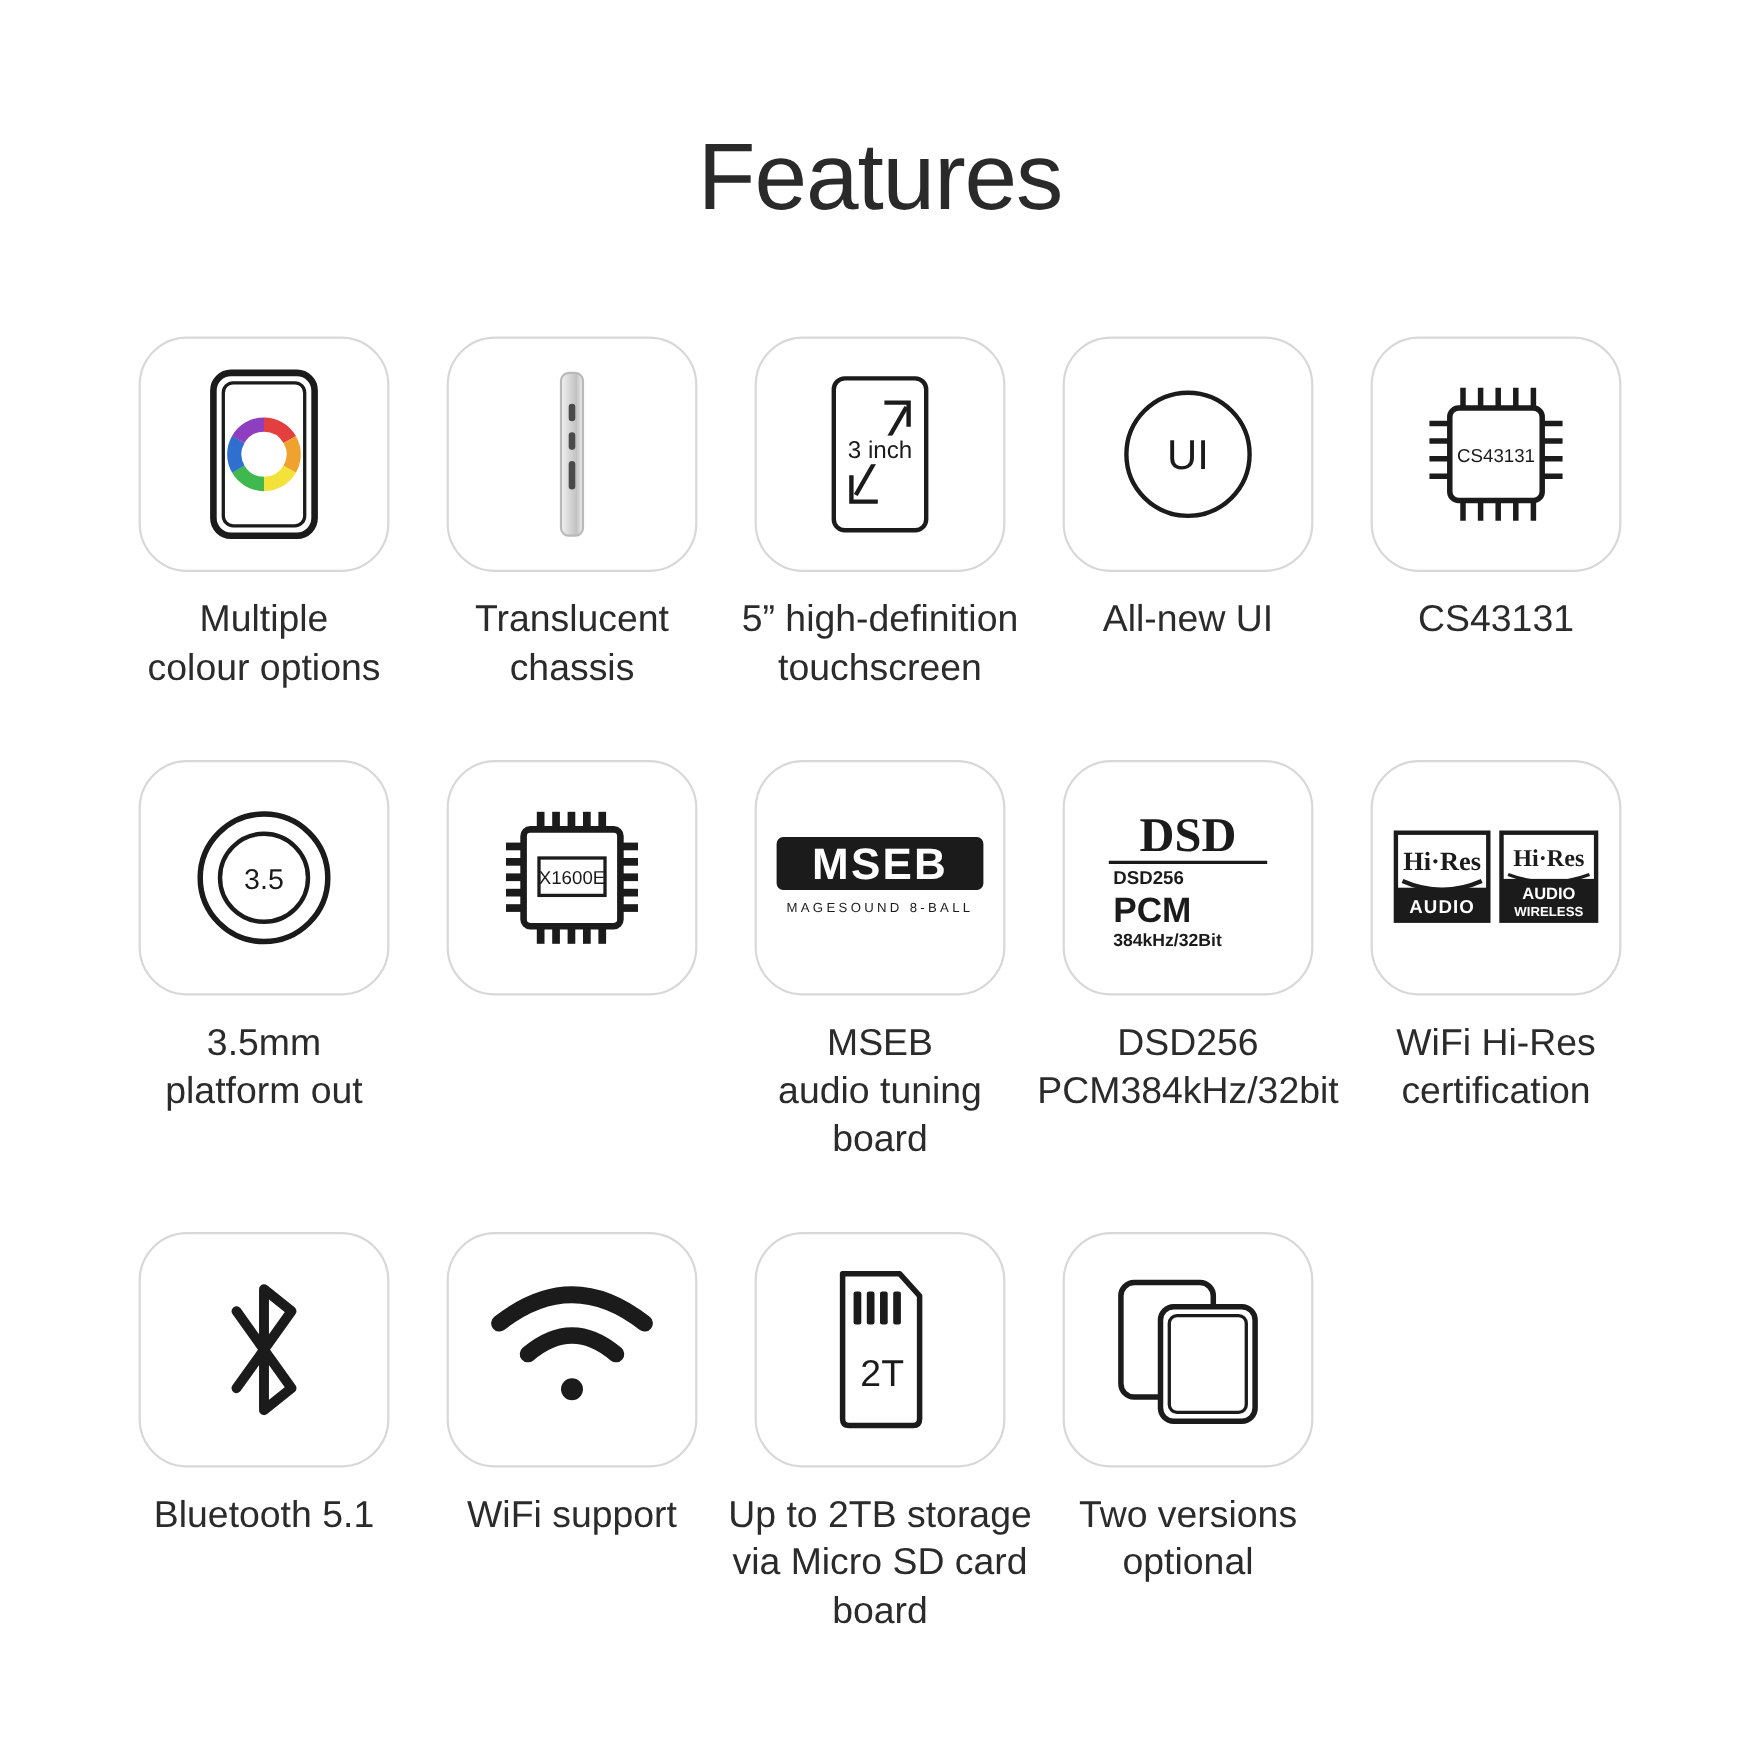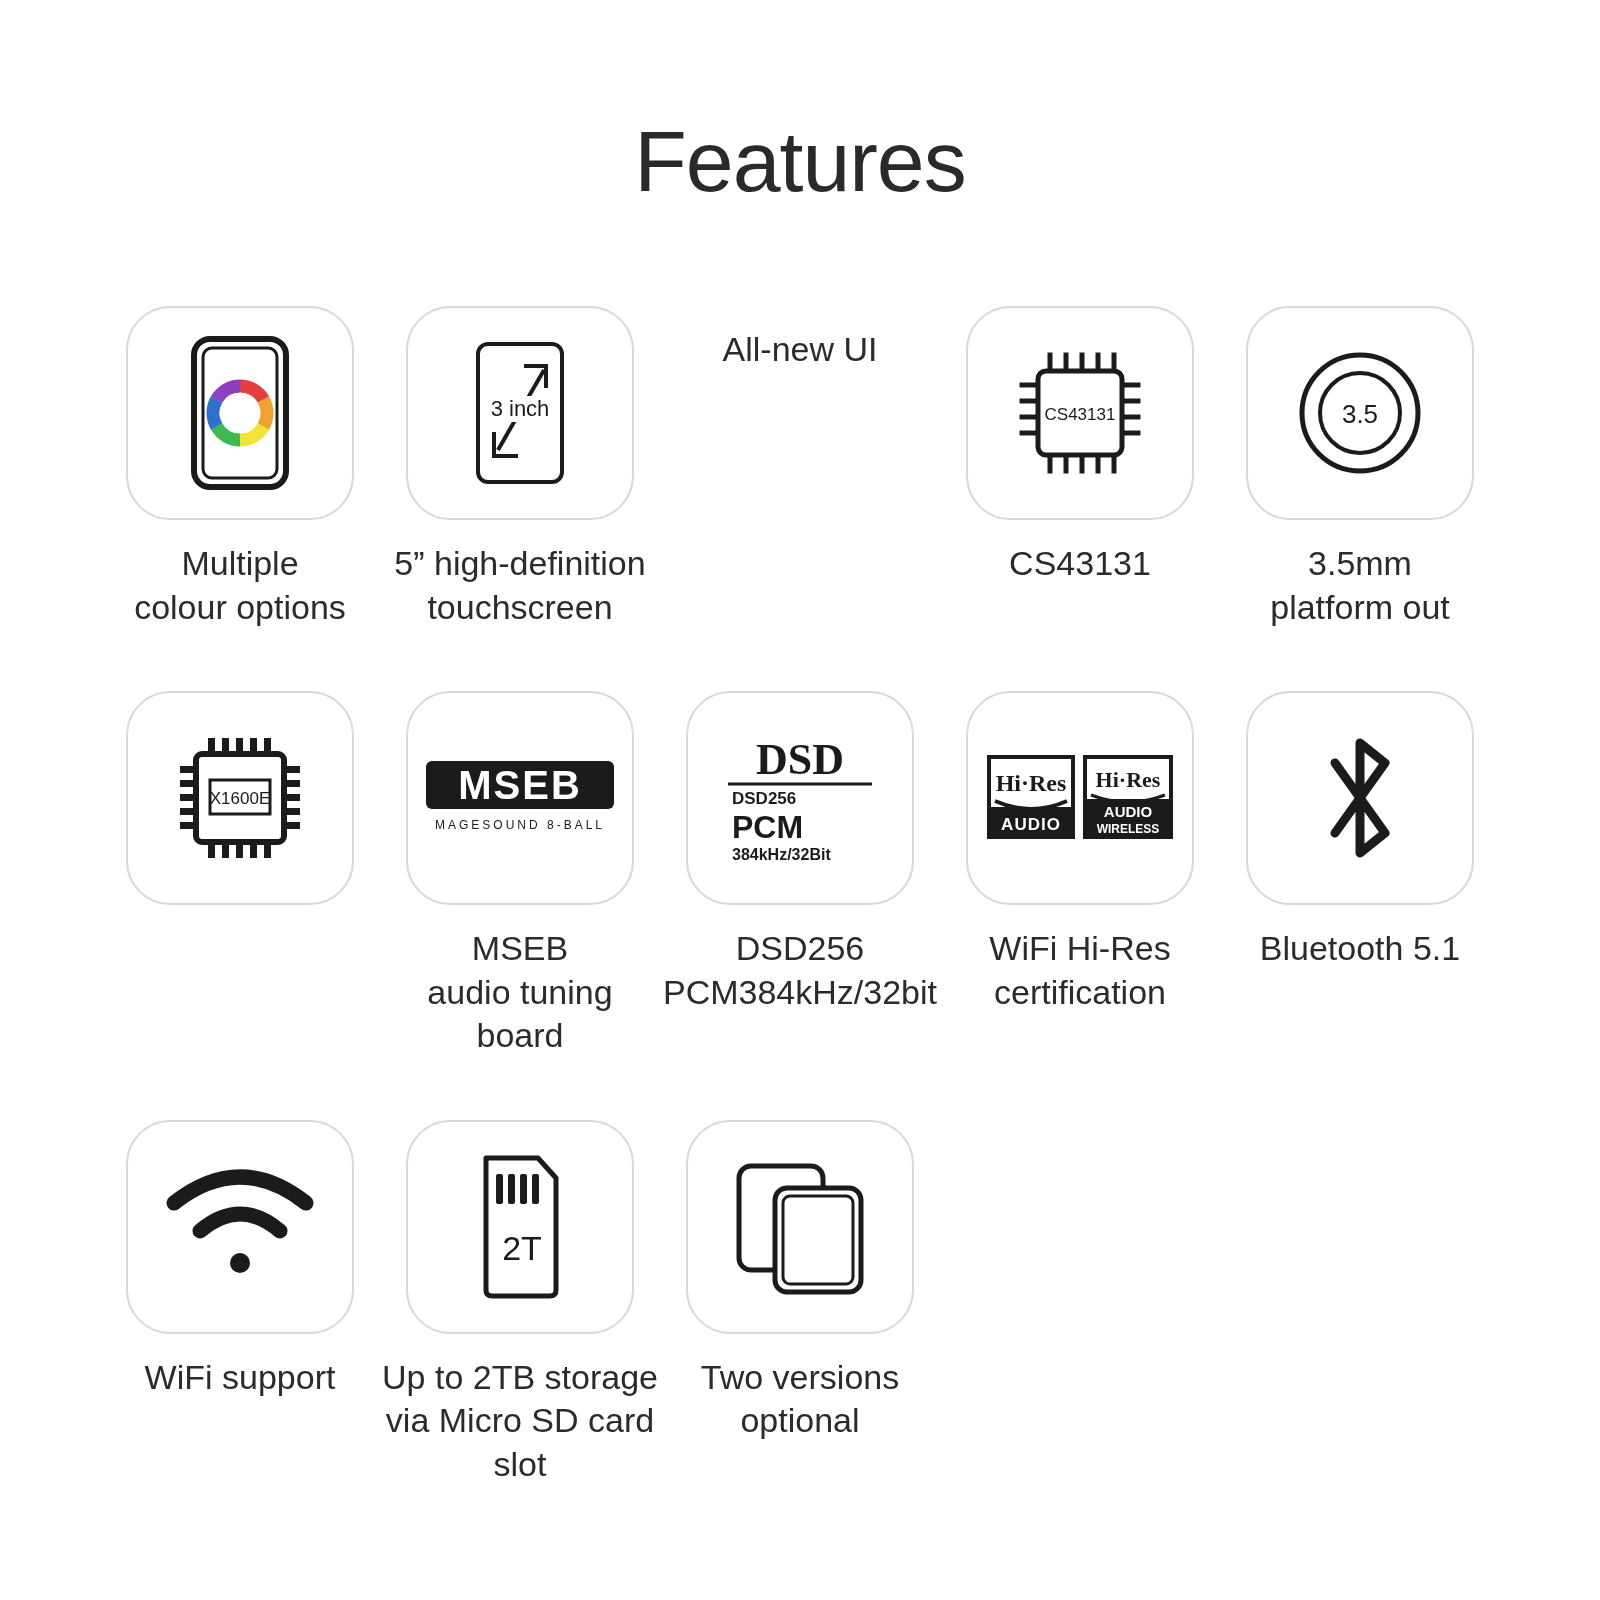"UI" div.tile { html: none -> <div> <span> <svg> <circle></circle> <text>UI</text> </svg> </span> </div> }
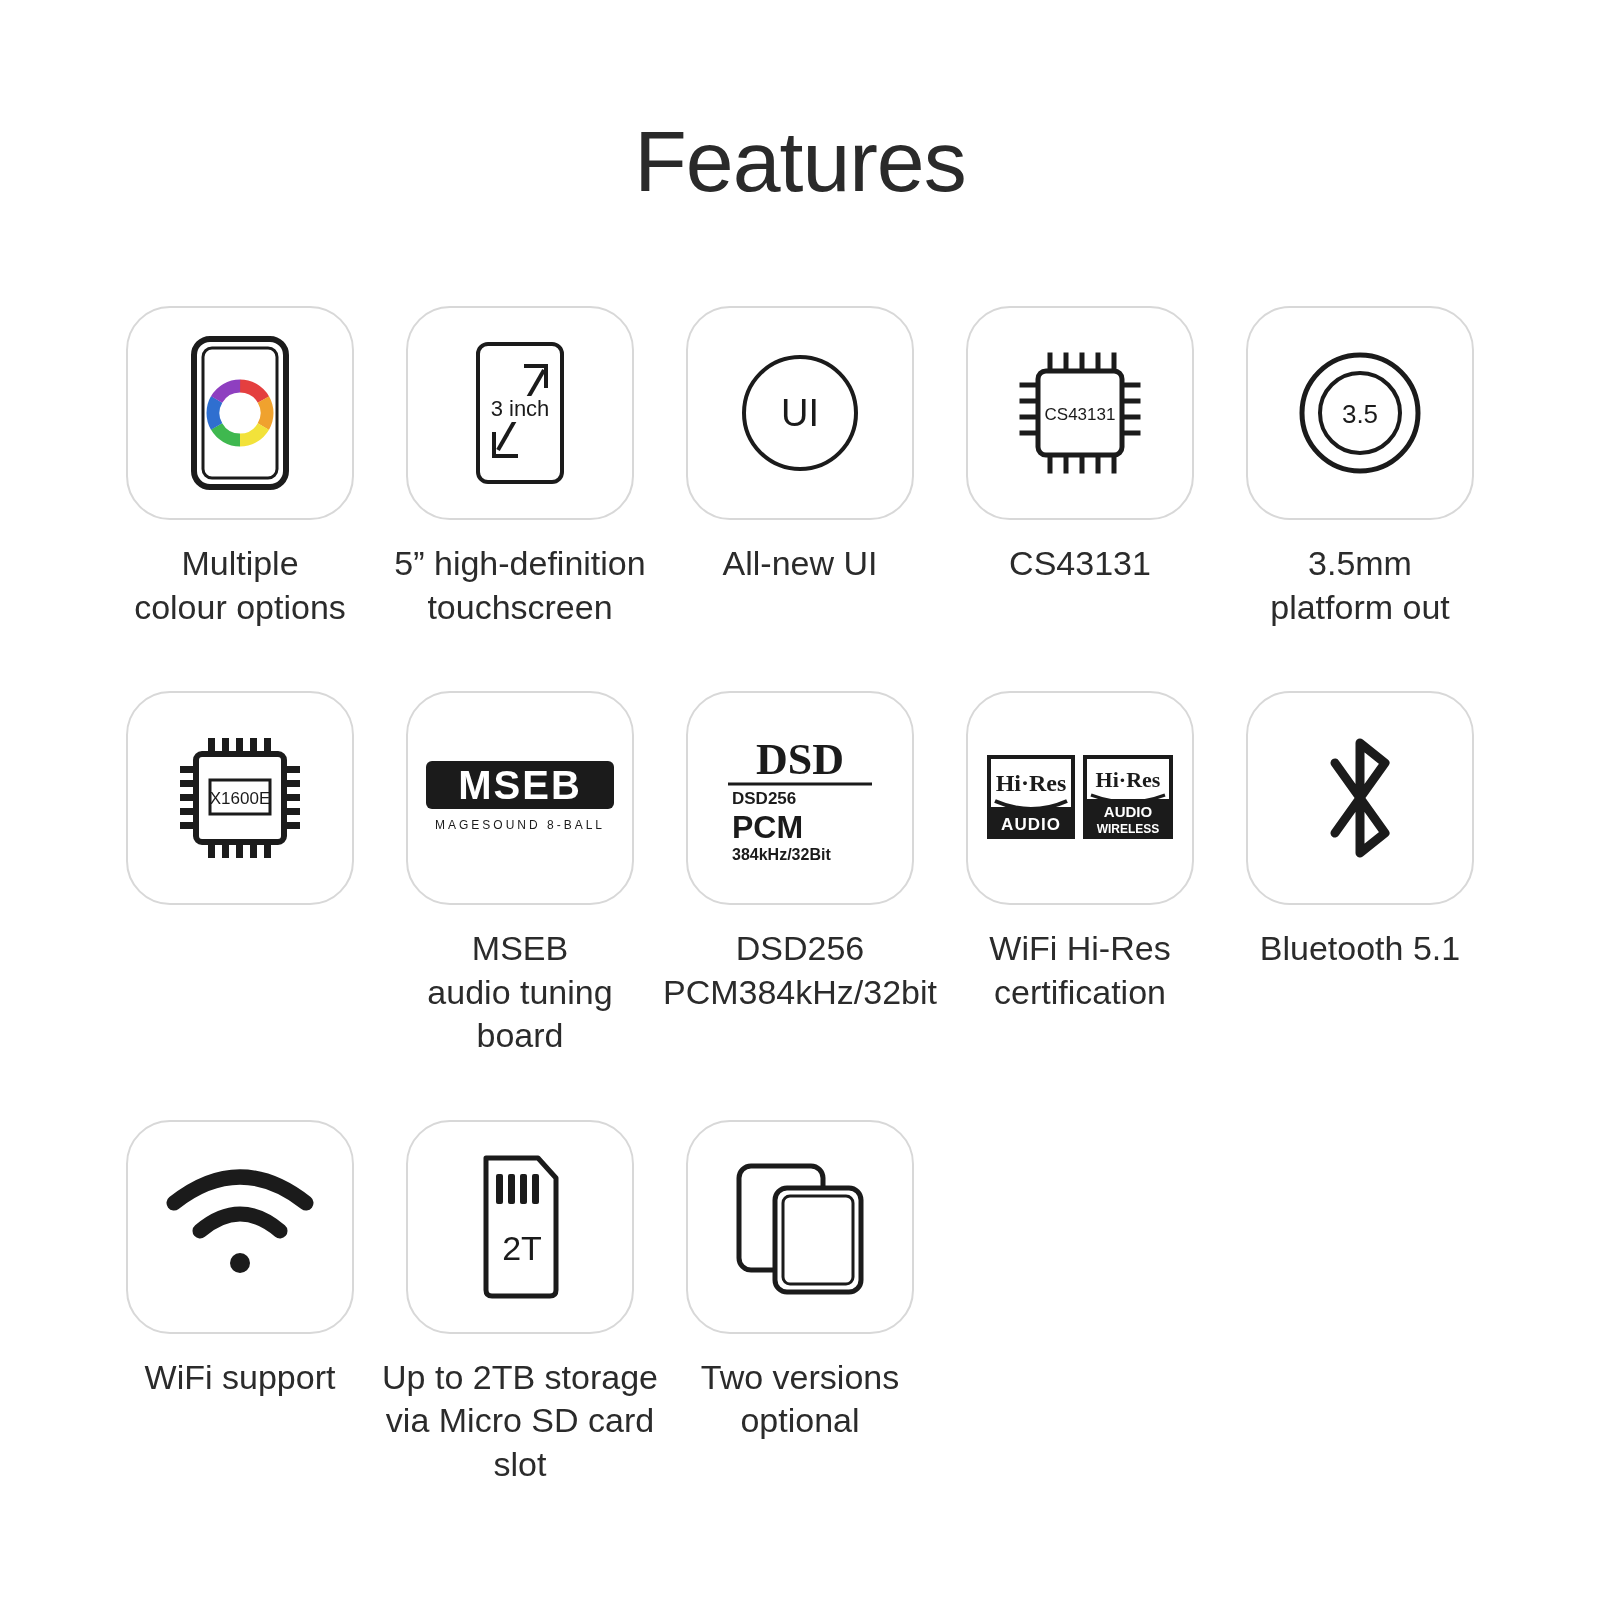"Translucent" div.cell { html: none -> <div> <div> <span> <svg> <defs> <linearGradient> <stop></stop> <stop></stop> <stop></stop> <stop></stop> </linearGradient> </defs> <rect></rect> <rect></rect> <rect></rect> <rect></rect> </svg> </span> </div> <div>Translucent chassis</div> </div> }
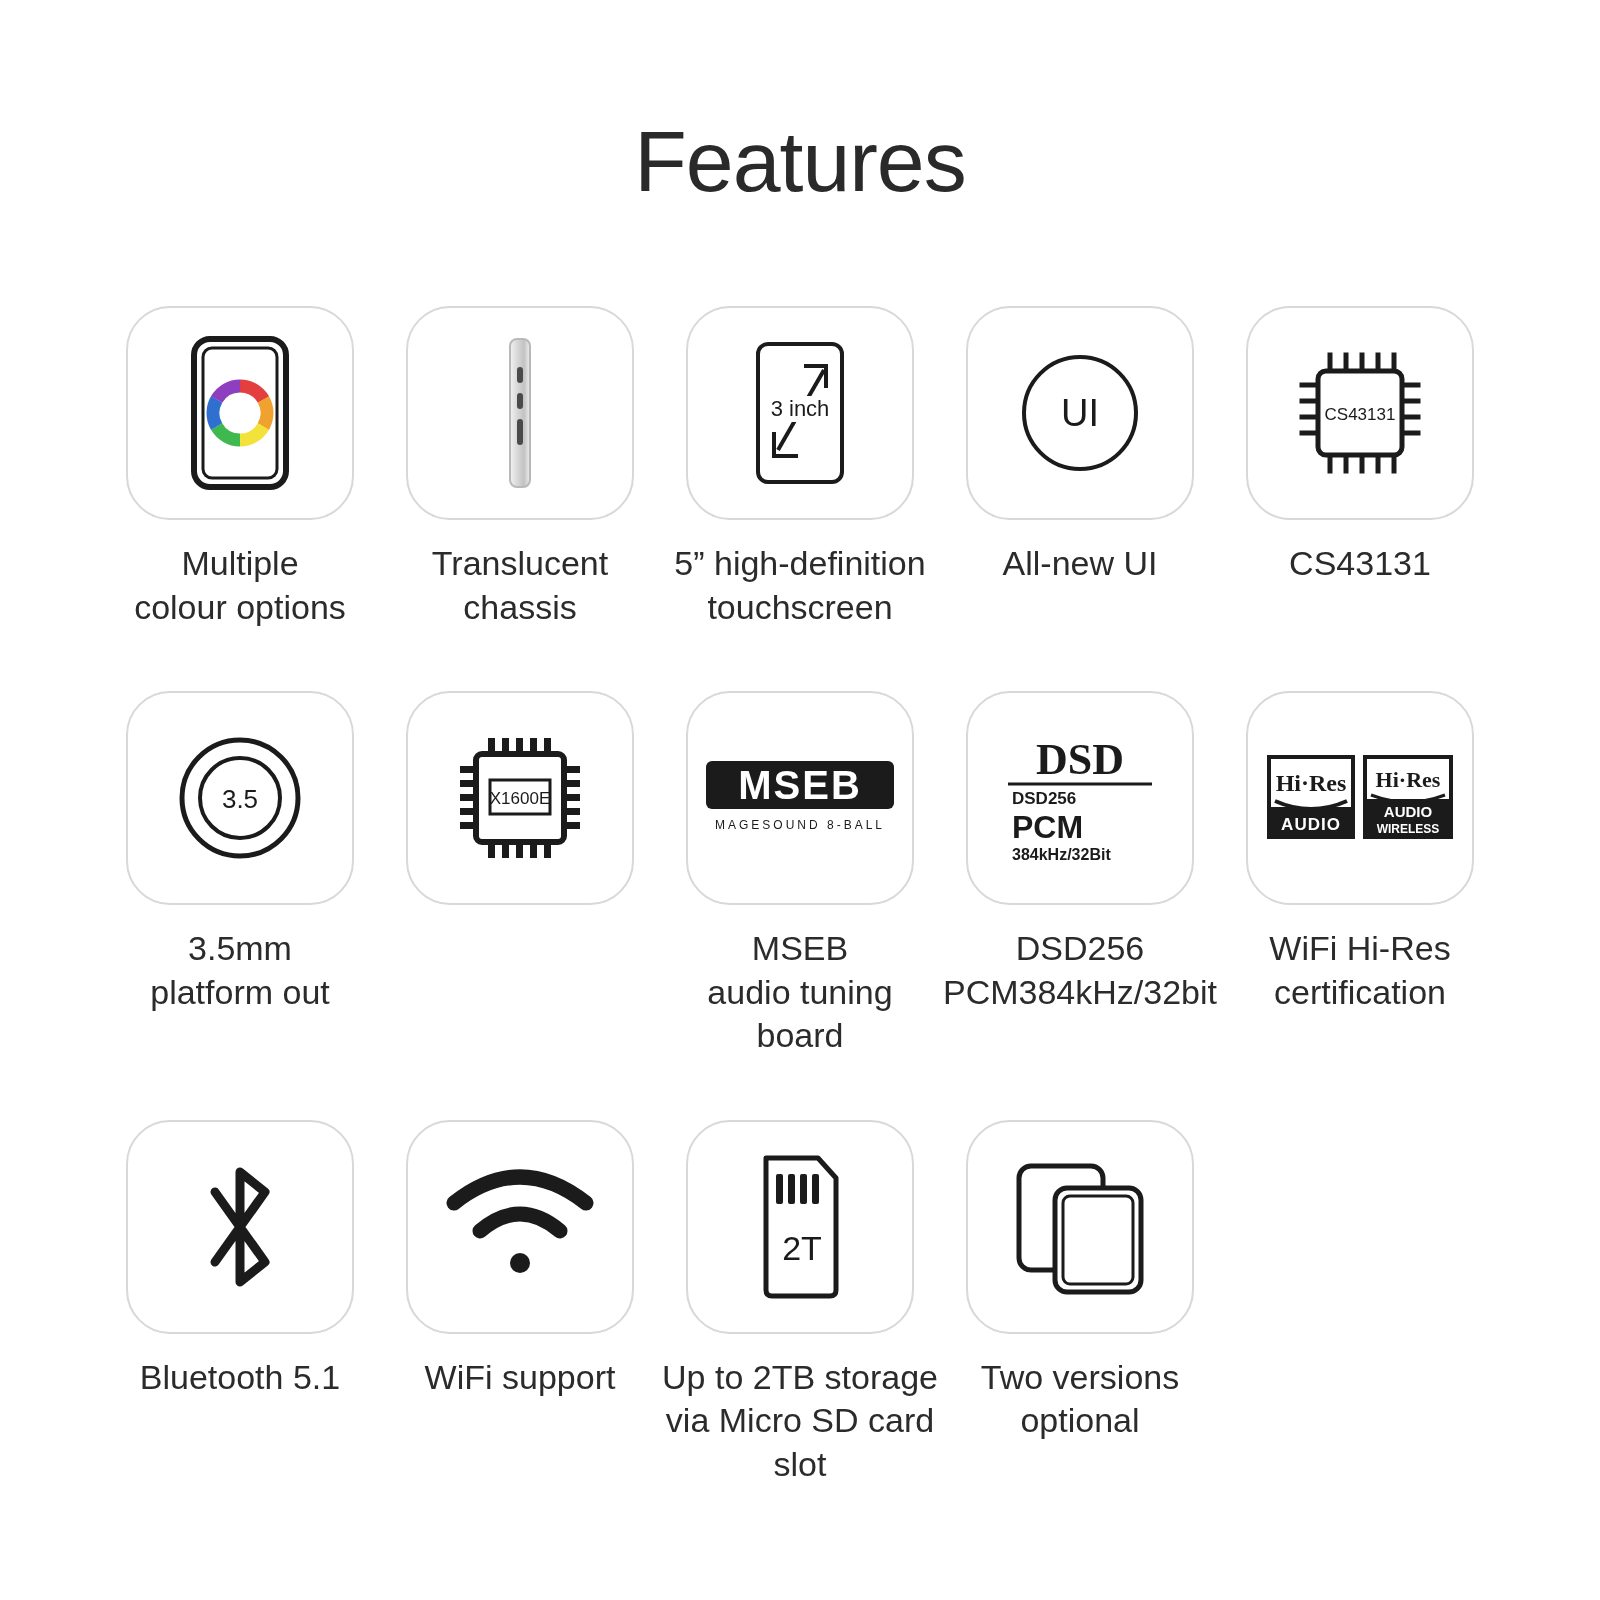"Up to 2TB storage" div.caption { text: slot -> board }
